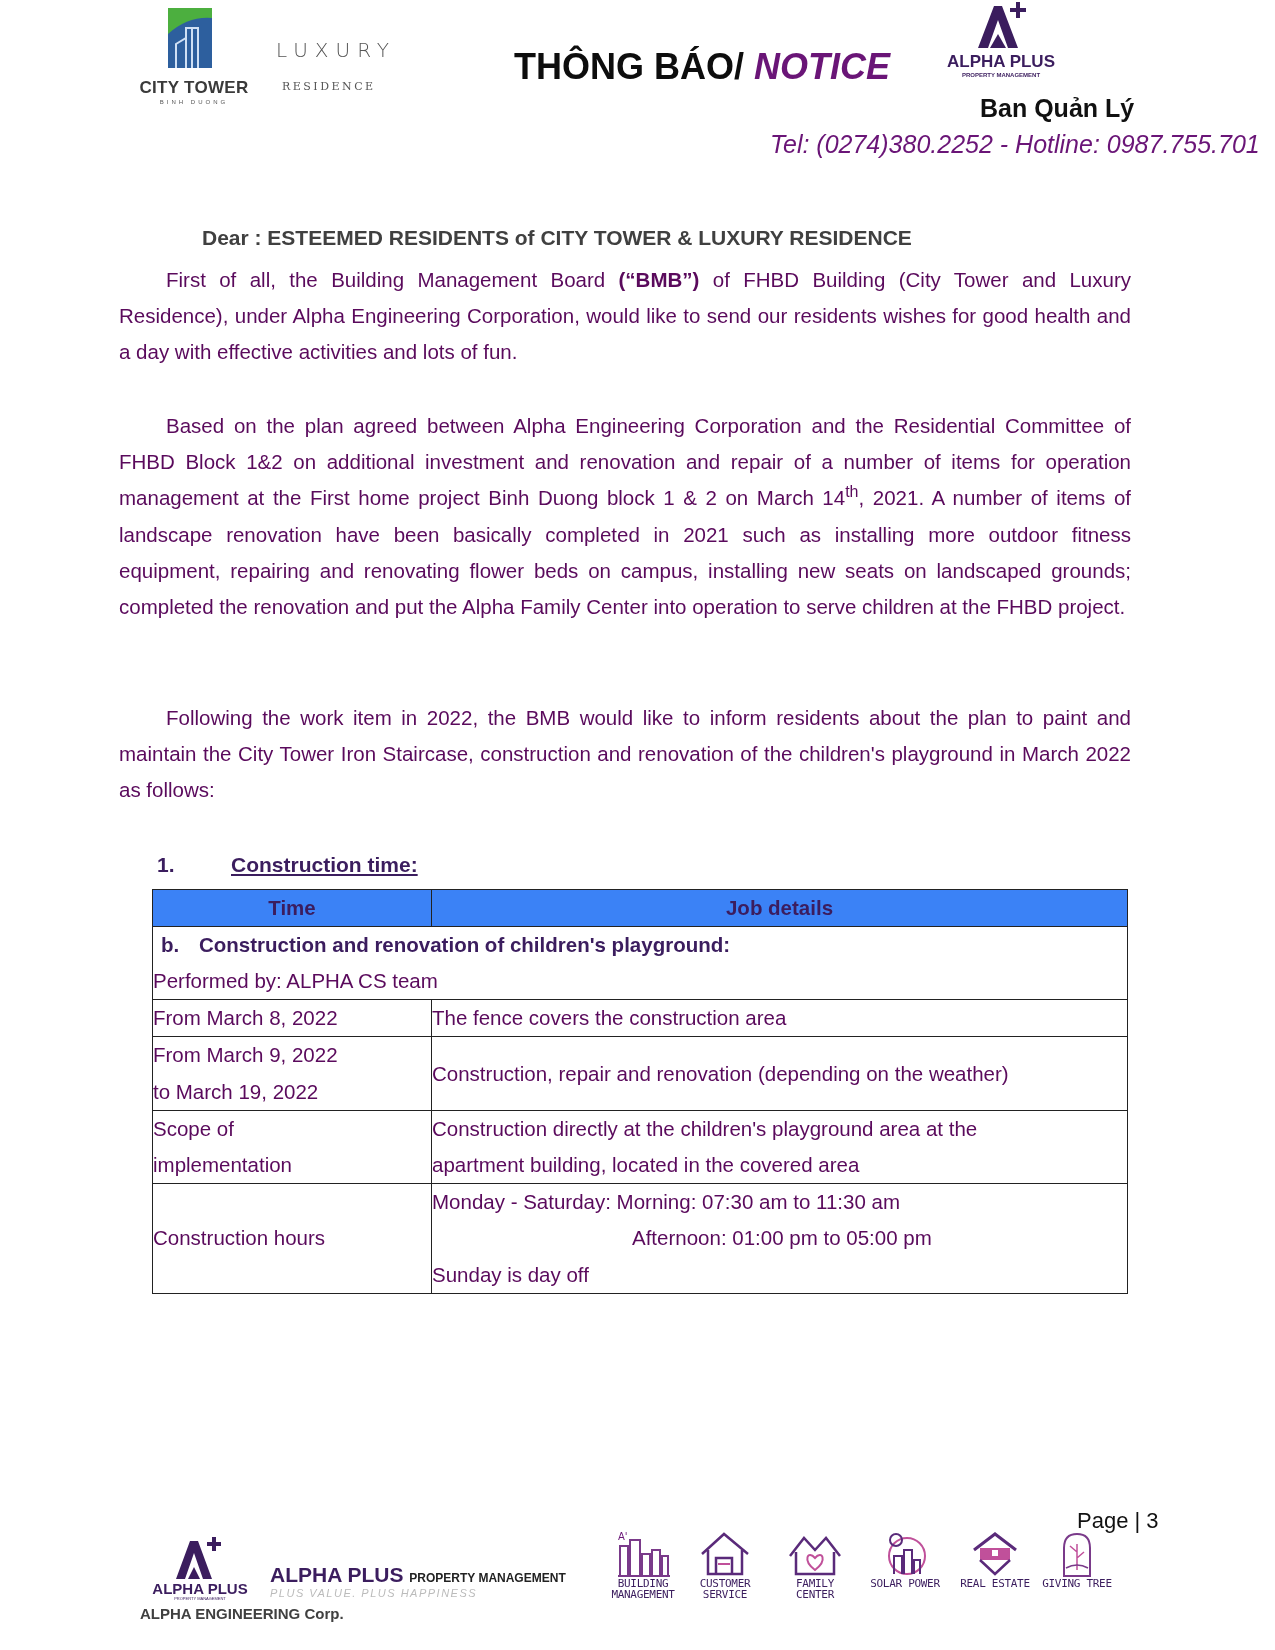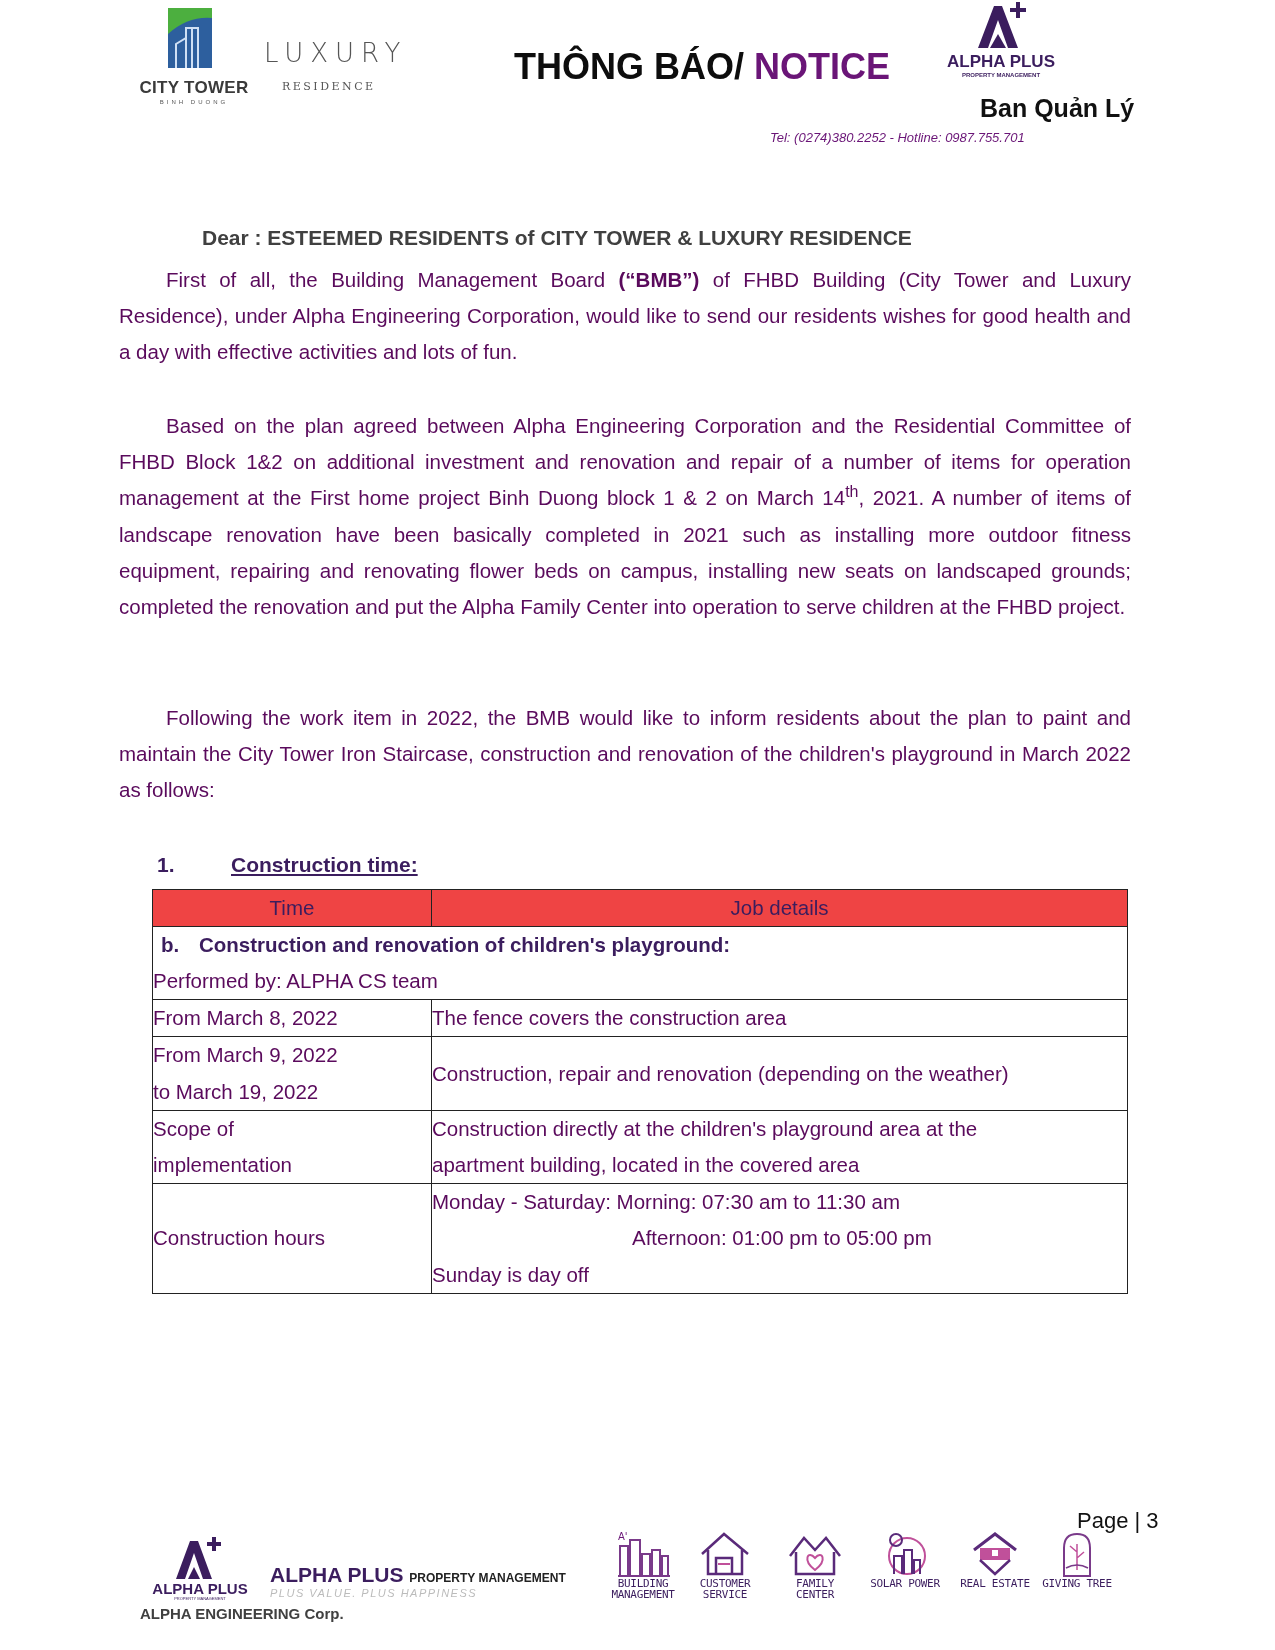"LUXURY" .lux-name { font-size: 26px -> 20px; left: 264px -> 276px }
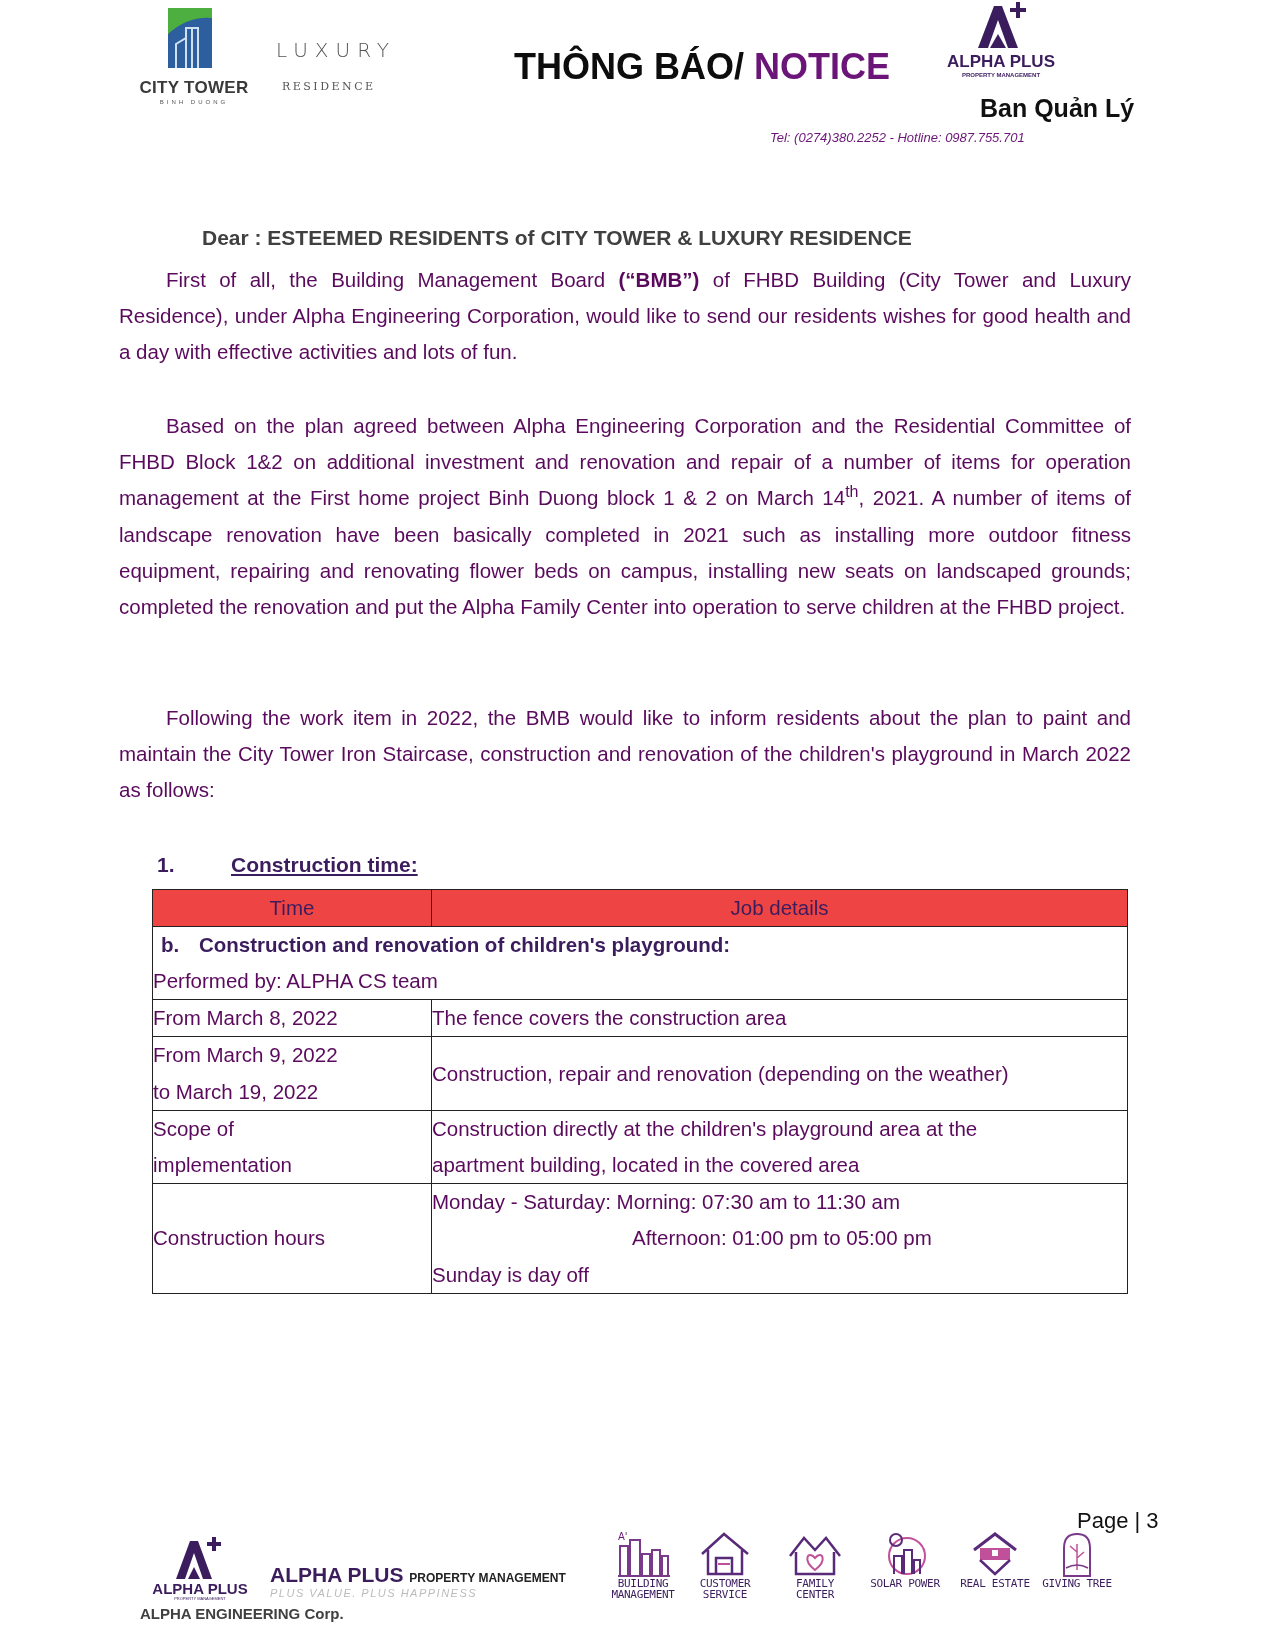"NOTICE" .title .notice { font-style: none -> italic }
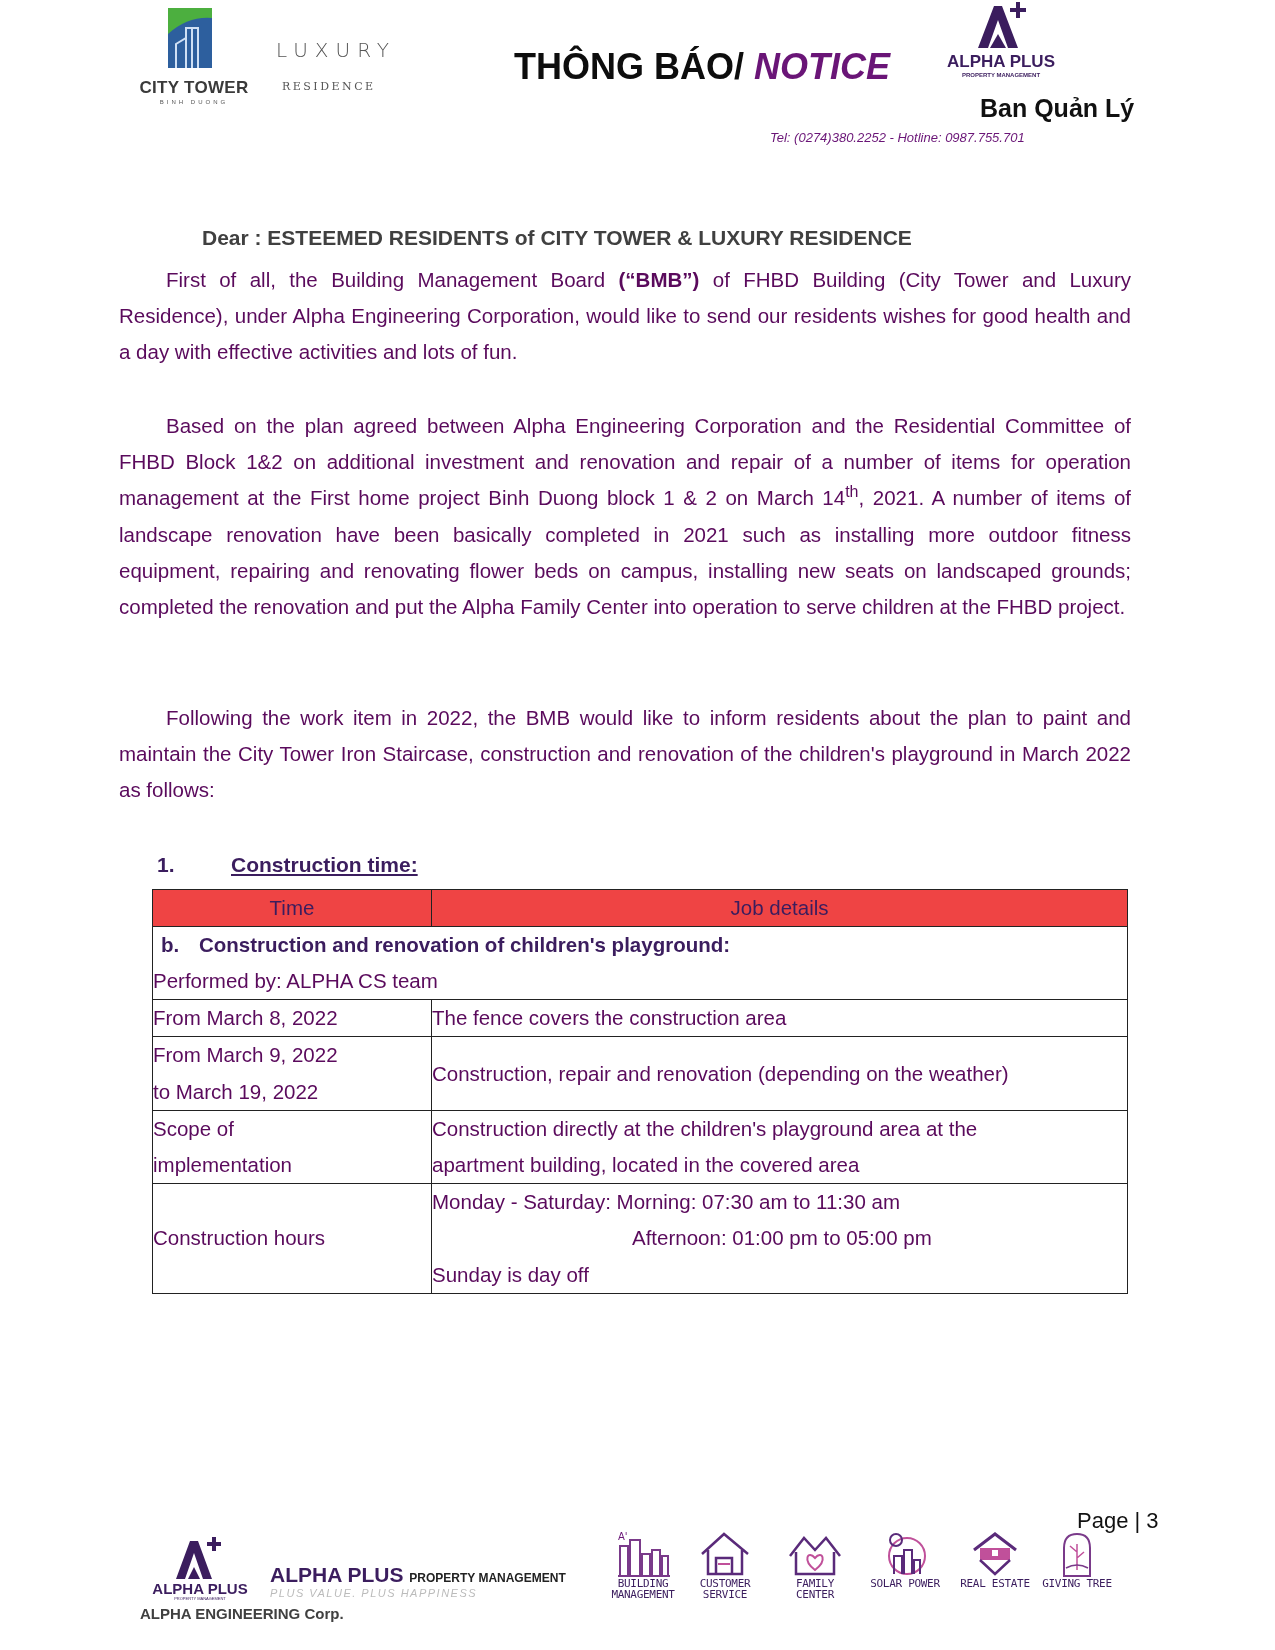"Tel: (0274)380.2252 - Hotline:" .tel { font-size: 13px -> 25px }
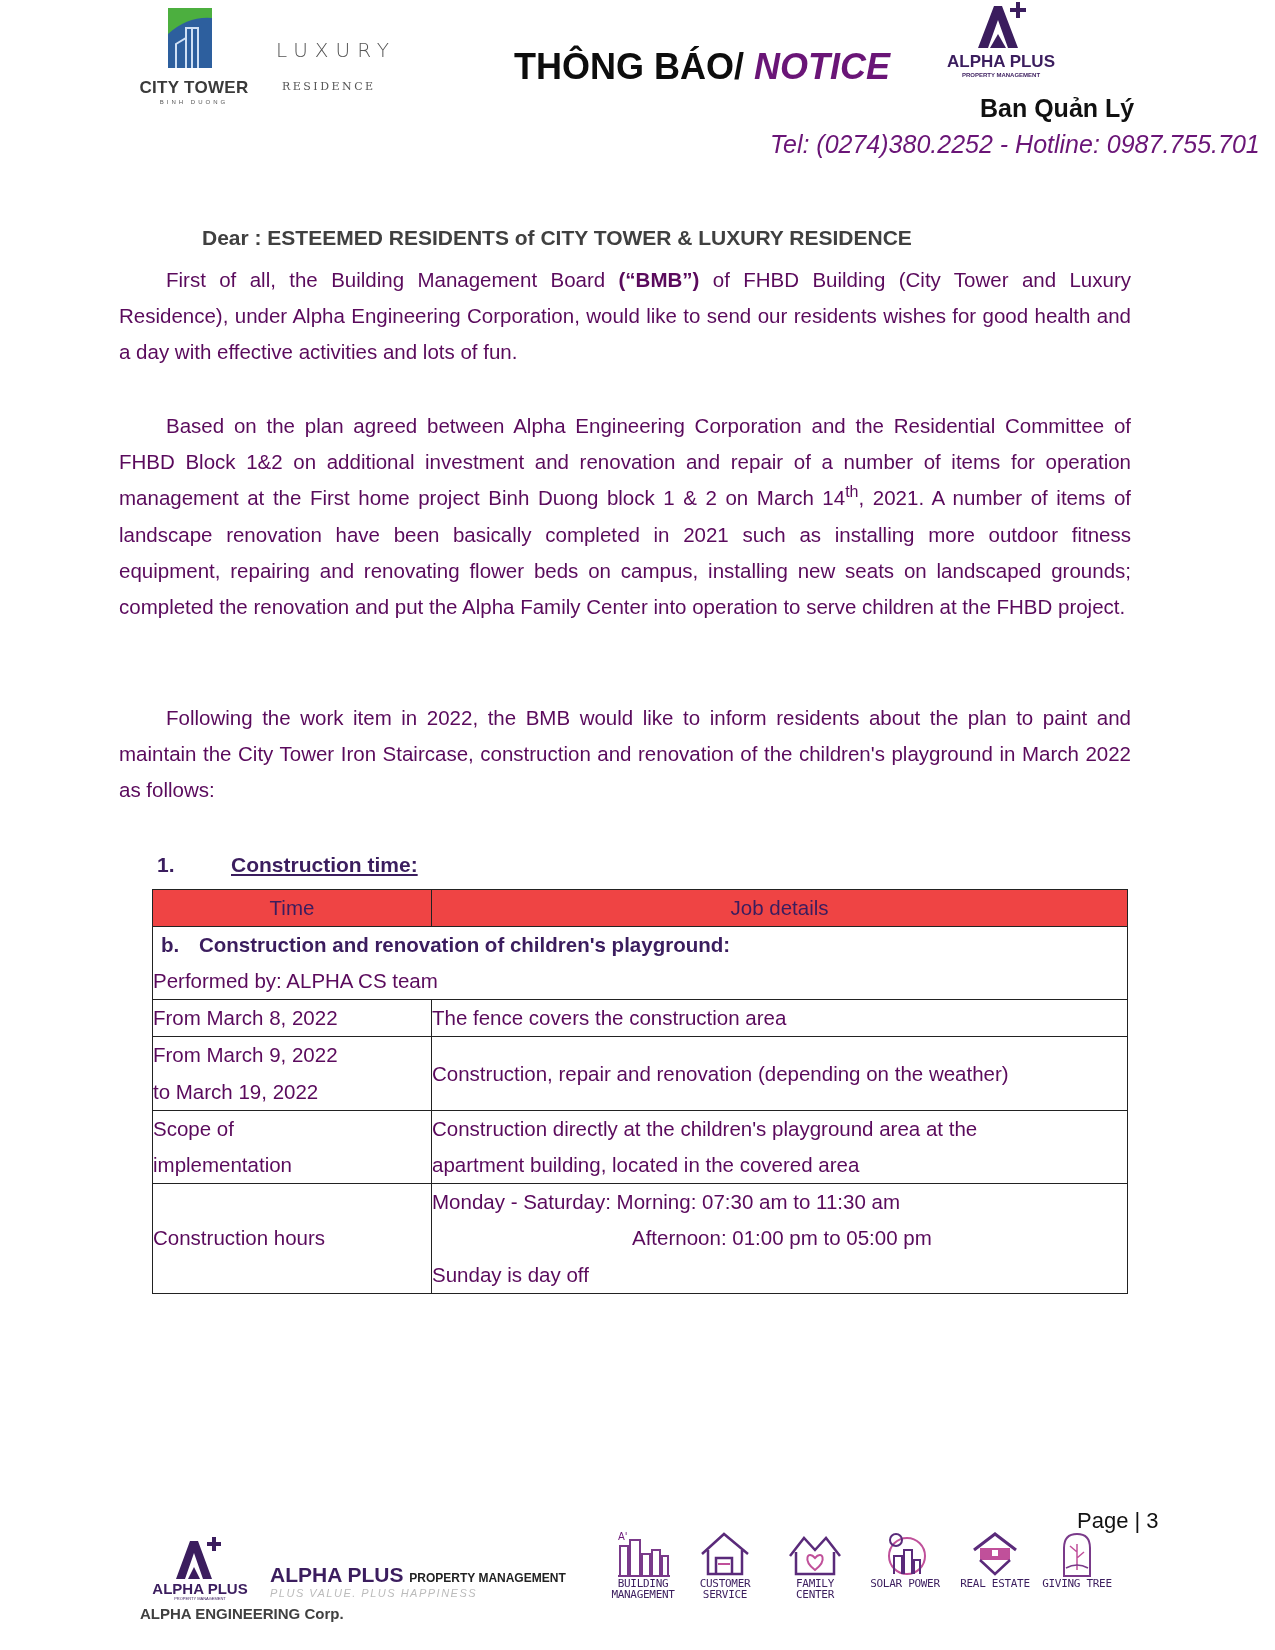"Time" table.sched th { background: #ef4444 -> #3b82f6; font-weight: normal -> bold }
